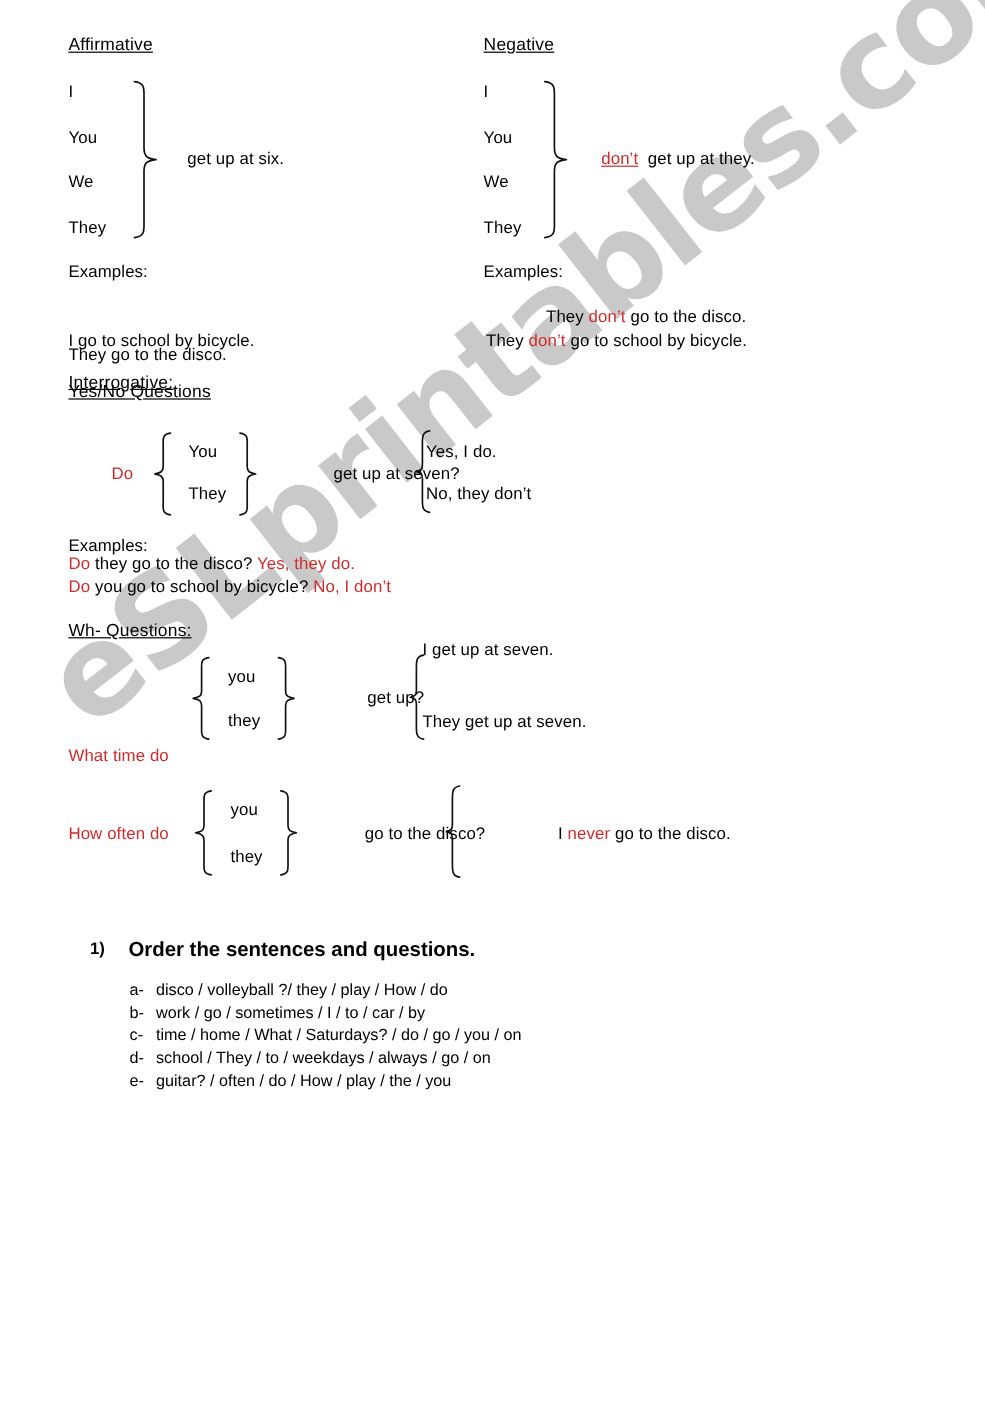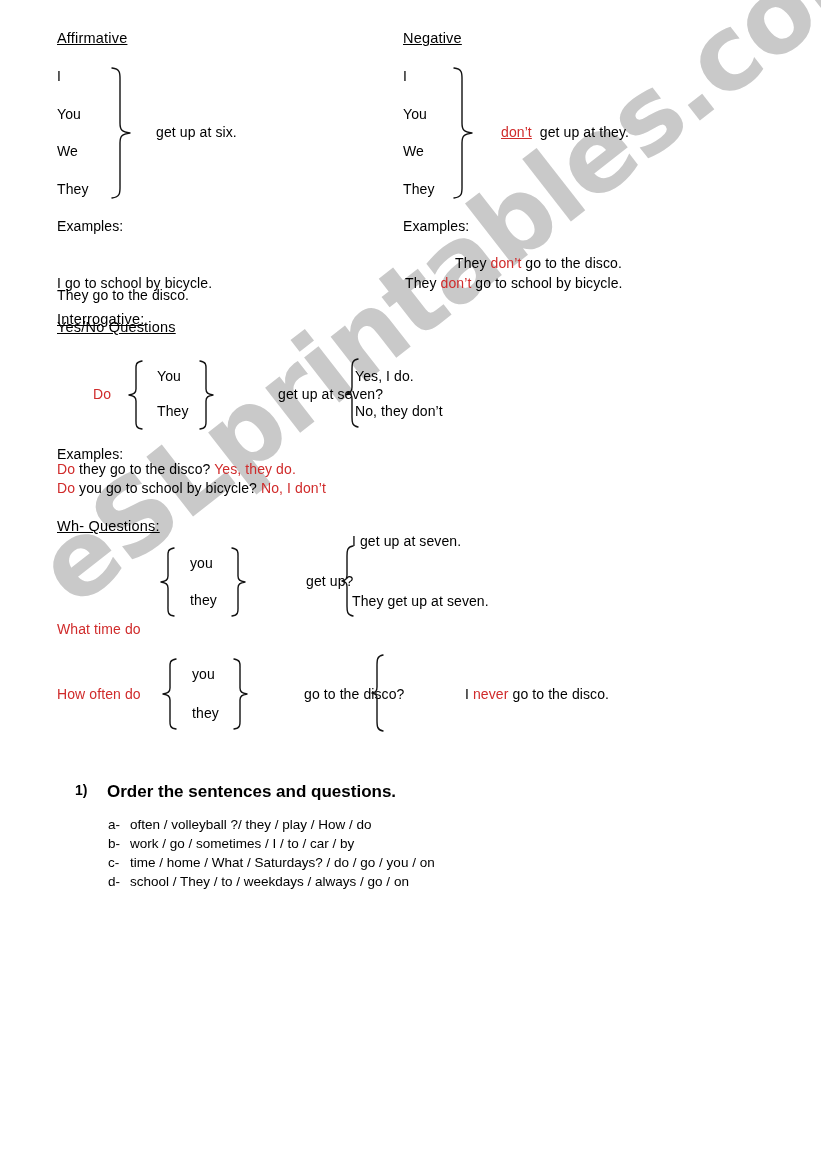"often / volleyball ?/ they" span { text: often -> disco }
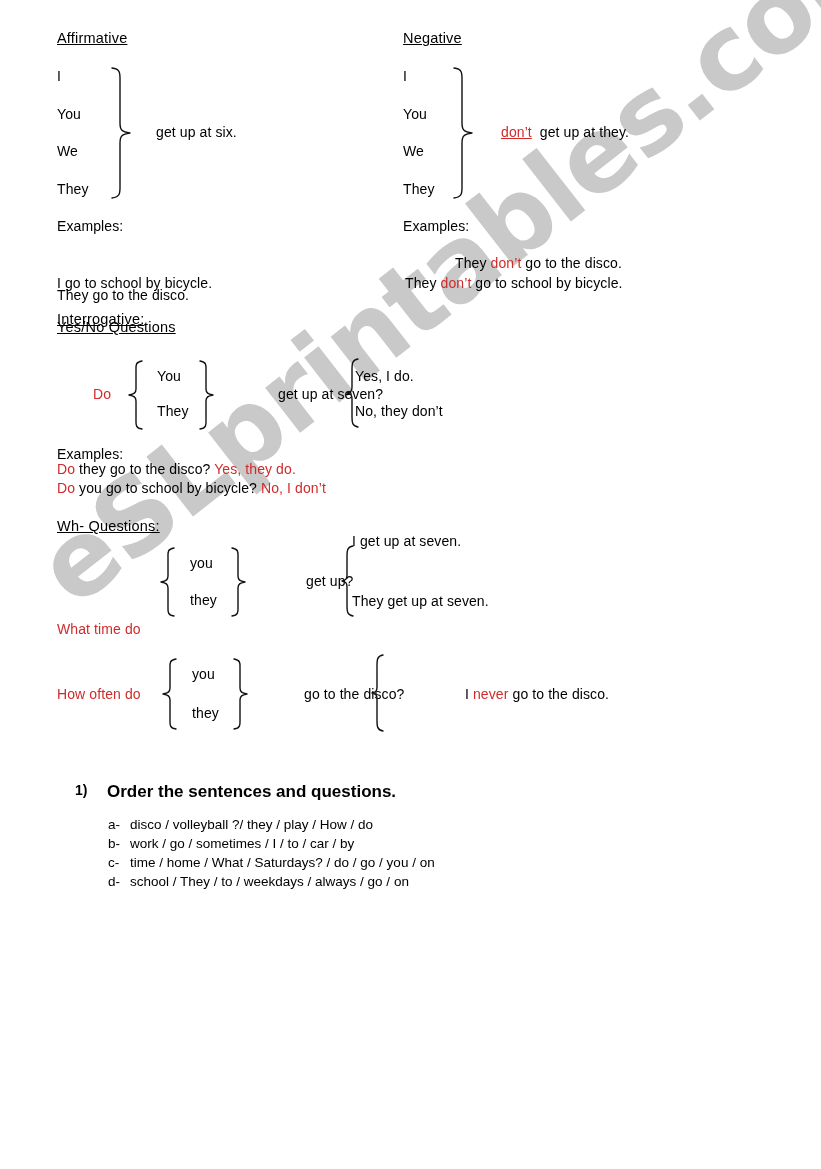"e- guitar? / often /" div.abs { html: none -> <div> <span>e-</span><span>guitar? / often / do / How / play / the / you</span> </div> }
